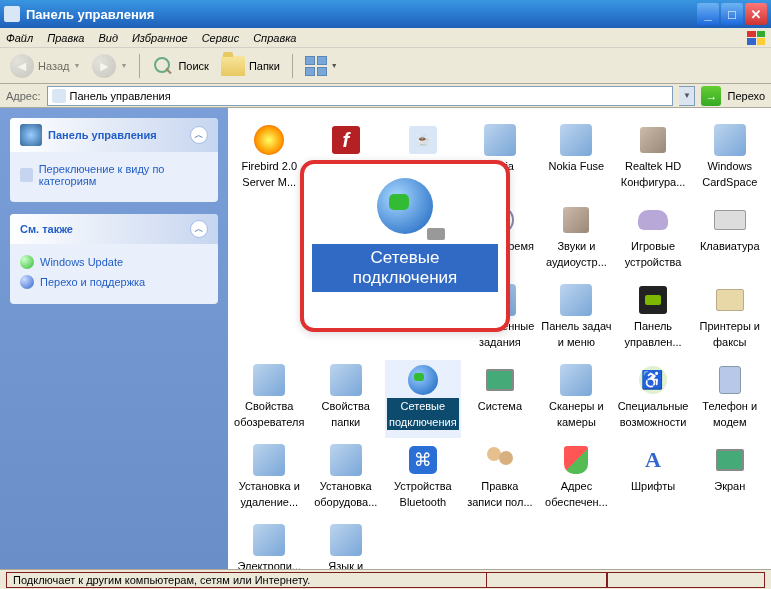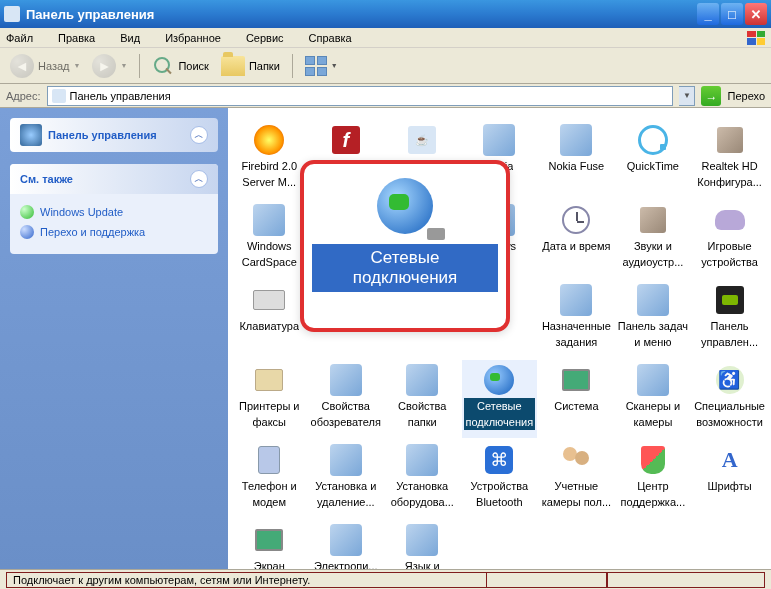"Файл" .menubar span { font-style: none -> italic; margin-right: 25px -> 14px }
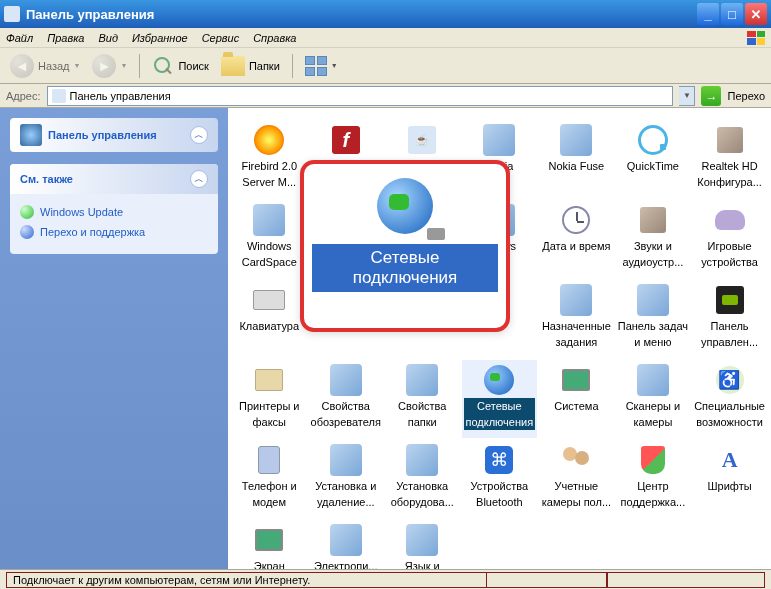"Переключение к виду по категориям" div.panel-body { html: none -> <div> <div> <div></div> <span>Переключение к виду по категориям</span> </div> </div> }
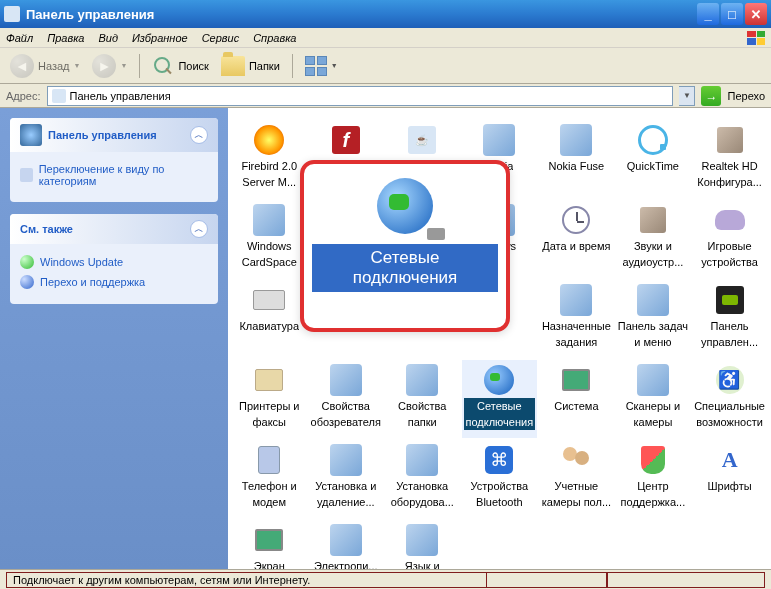"QuickTime" div.item { html: <div> <div> <div></div> </div> <div>QuickTime</div> </div> -> none }
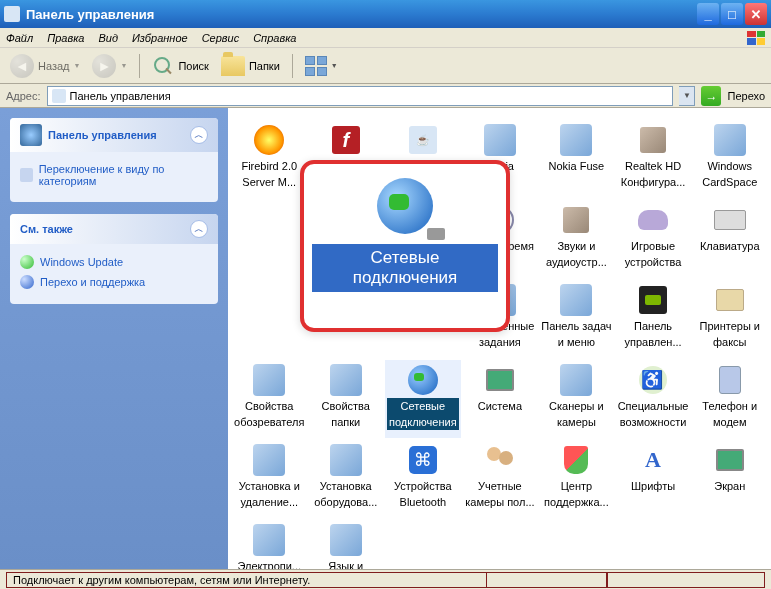"Учетные камеры пол..." div.label { text: Учетные камеры -> Правка записи }
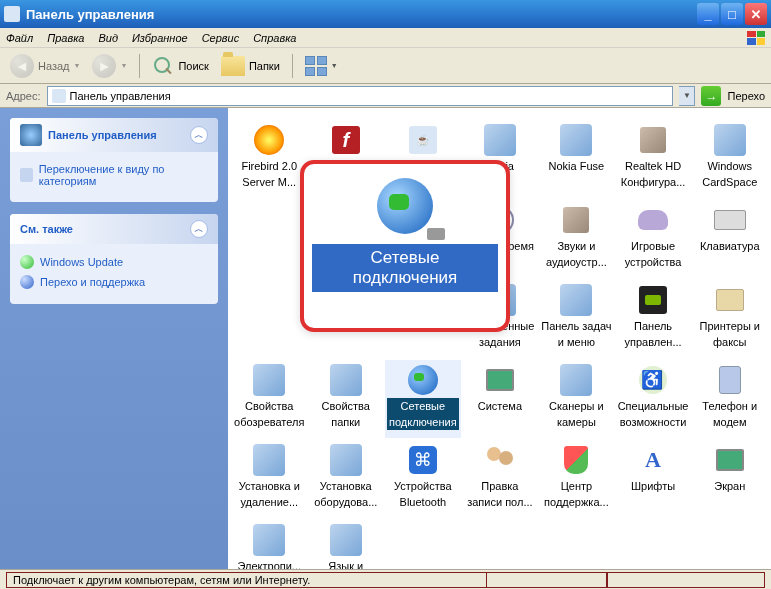"Центр поддержка..." div.label { text: Центр поддержка -> Адрес обеспечен }
